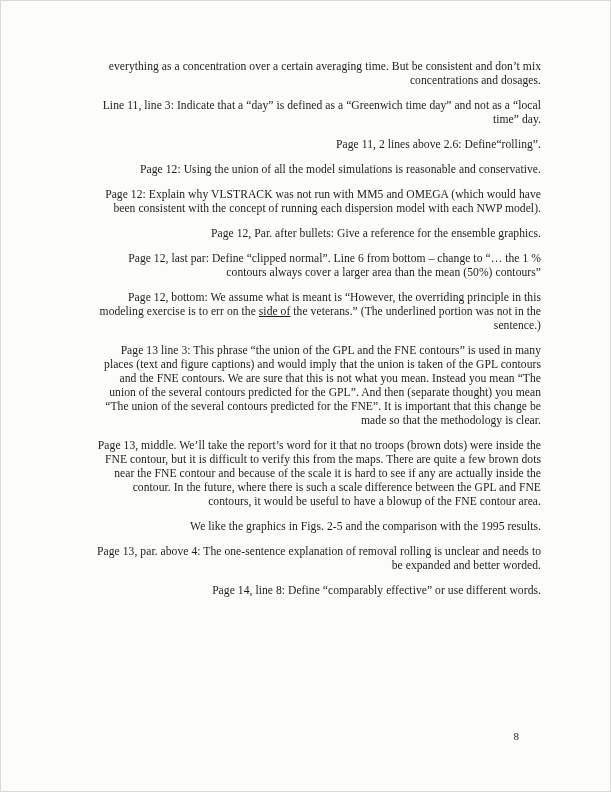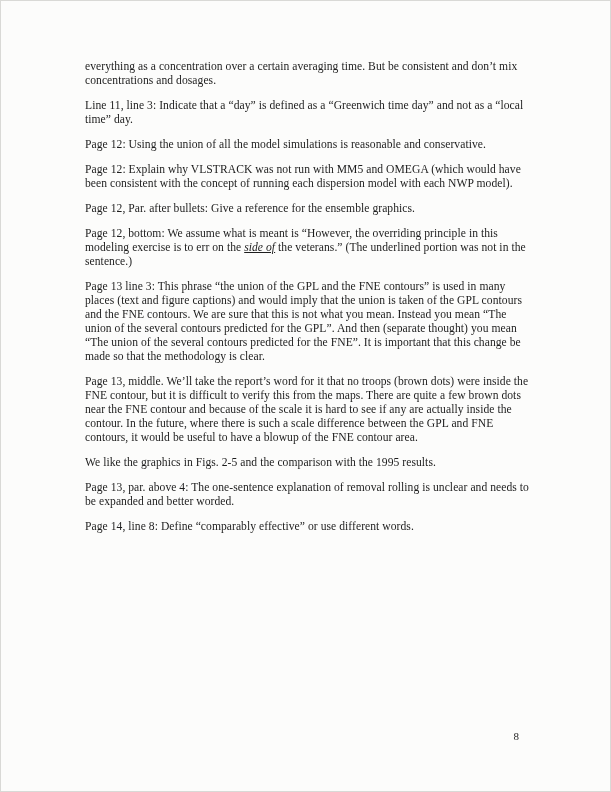"everything as a concentration over" .content { left: 85px -> 94px; text-align: none -> right }
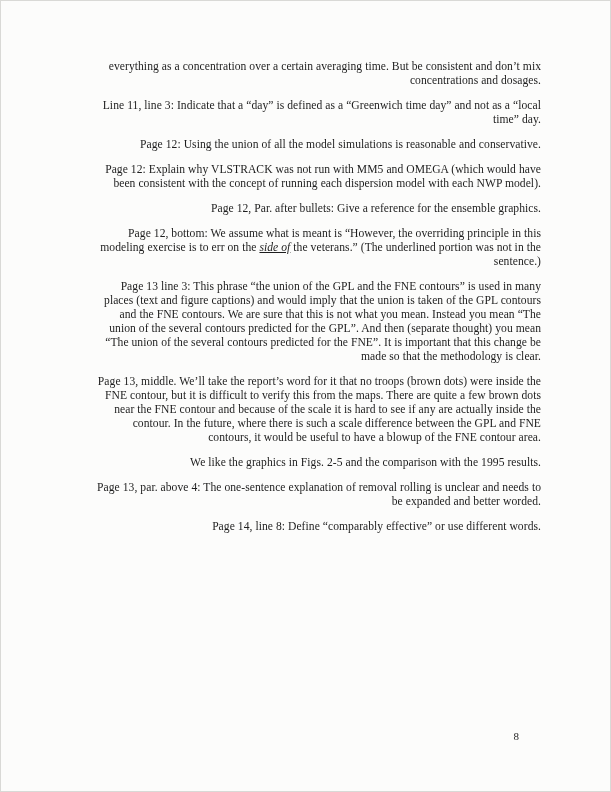"Page 11, 2 lines above" p { html: none -> <p>Page 11, 2 lines above 2.6: Define“rolling”.</p> }
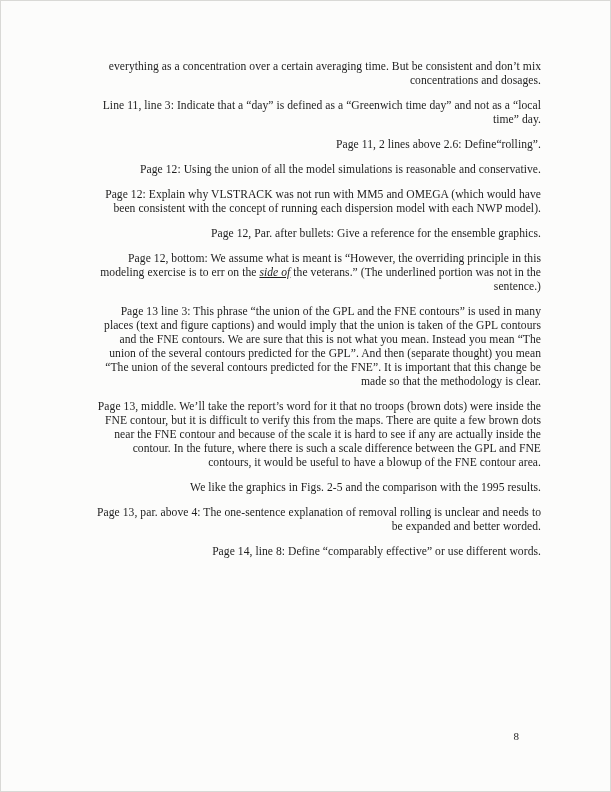"Page 12, last par: Define" p { html: none -> <p>Page 12, last par: Define “clipped normal”. Line 6 from bottom – change to “… the 1 % contours always cover a larger area than the mean (50%) contours”</p> }
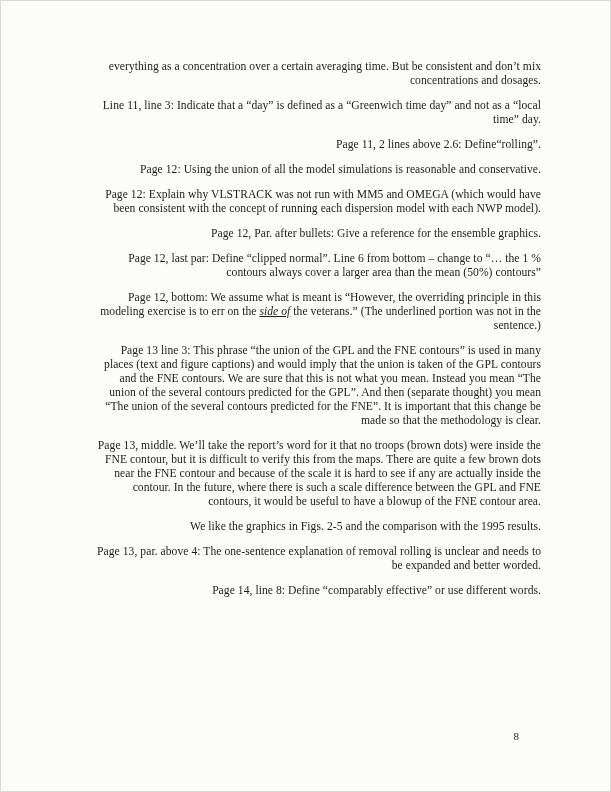"side of" .underline { font-style: italic -> none }
